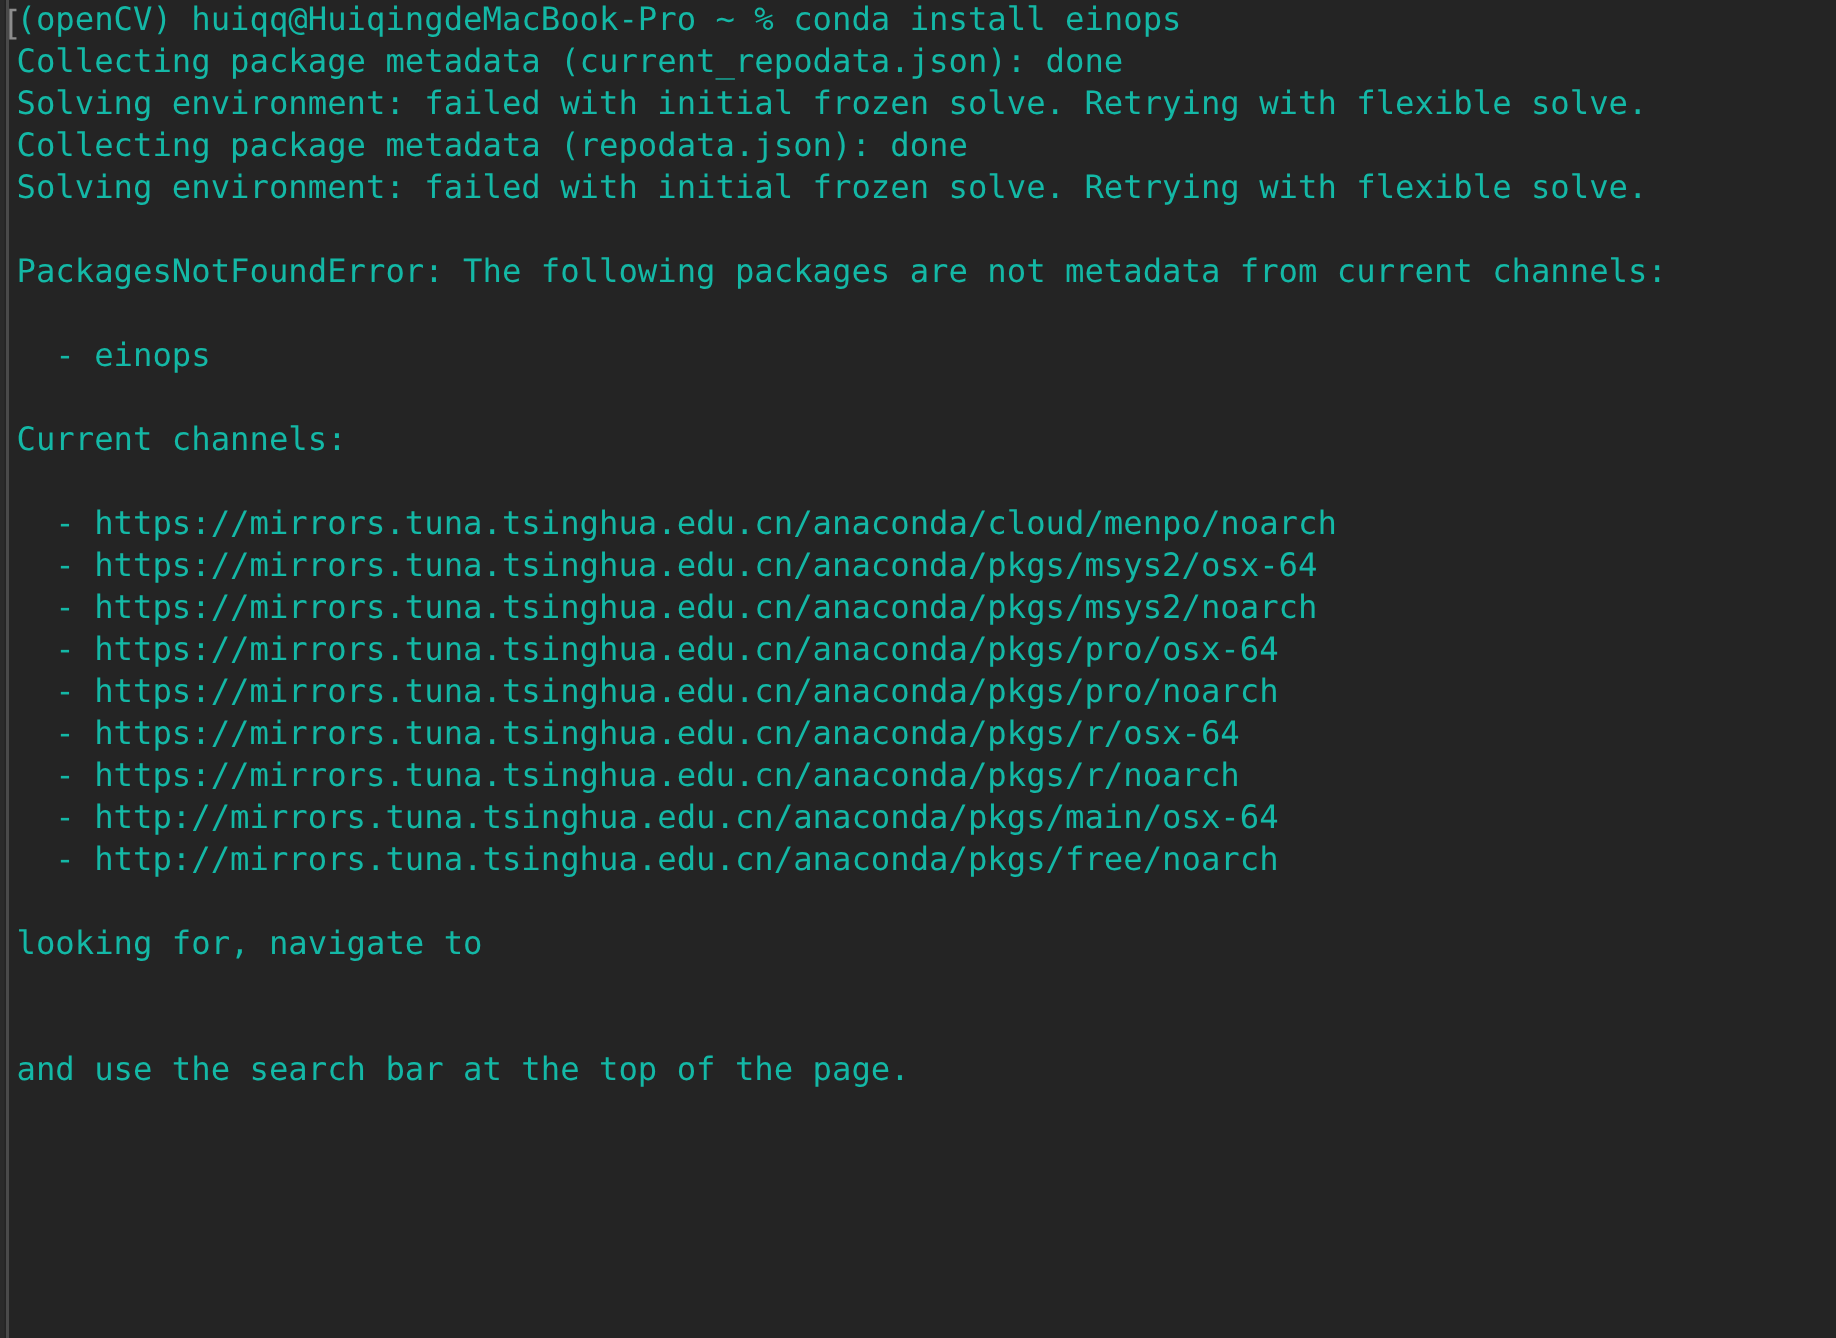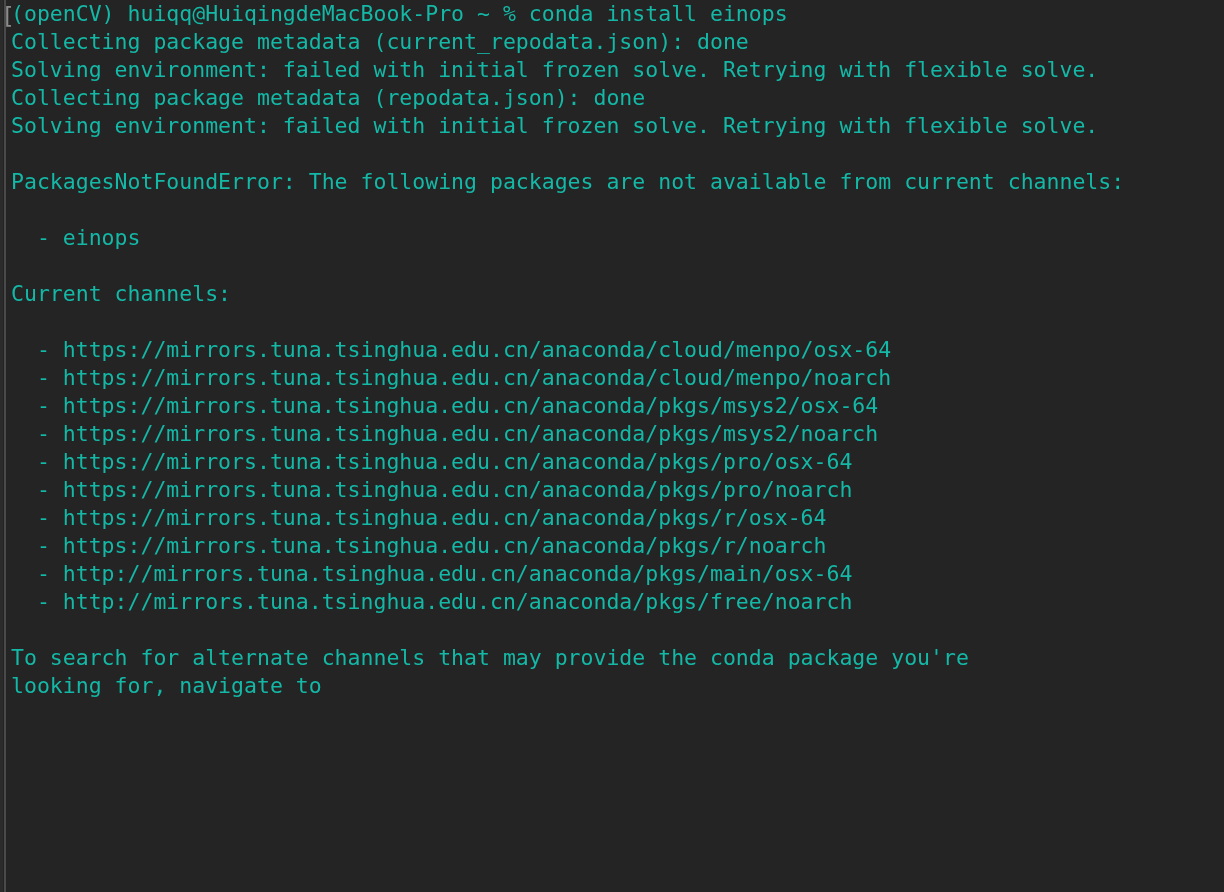"PackagesNotFoundError: The following" div.line { text: available -> metadata }
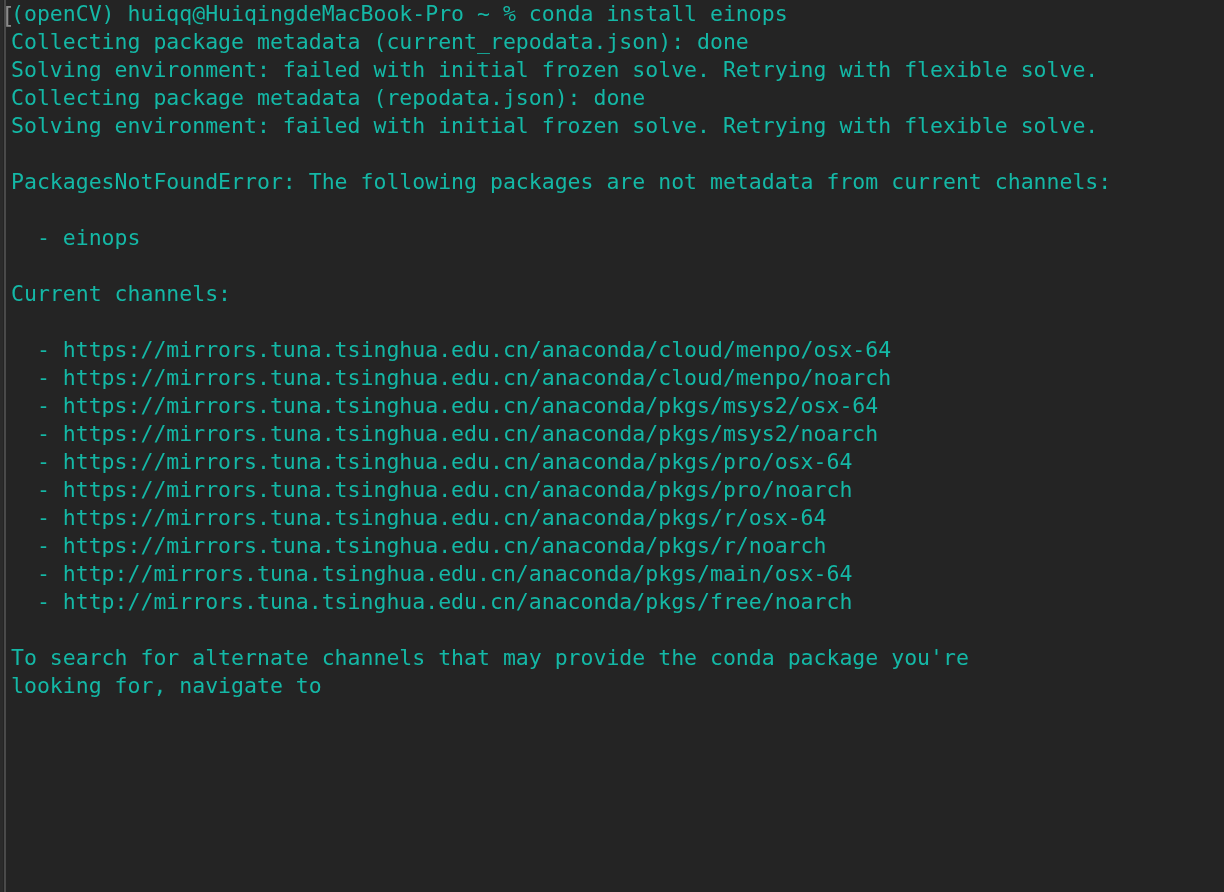"- https://mirrors.tuna.tsinghua.edu.cn/anaconda/cloud/menpo/osx-64" div.line { html: <div> - https://mirrors.tuna.tsinghua.edu.cn/anaconda/cloud/menpo/osx-64</div> -> none }
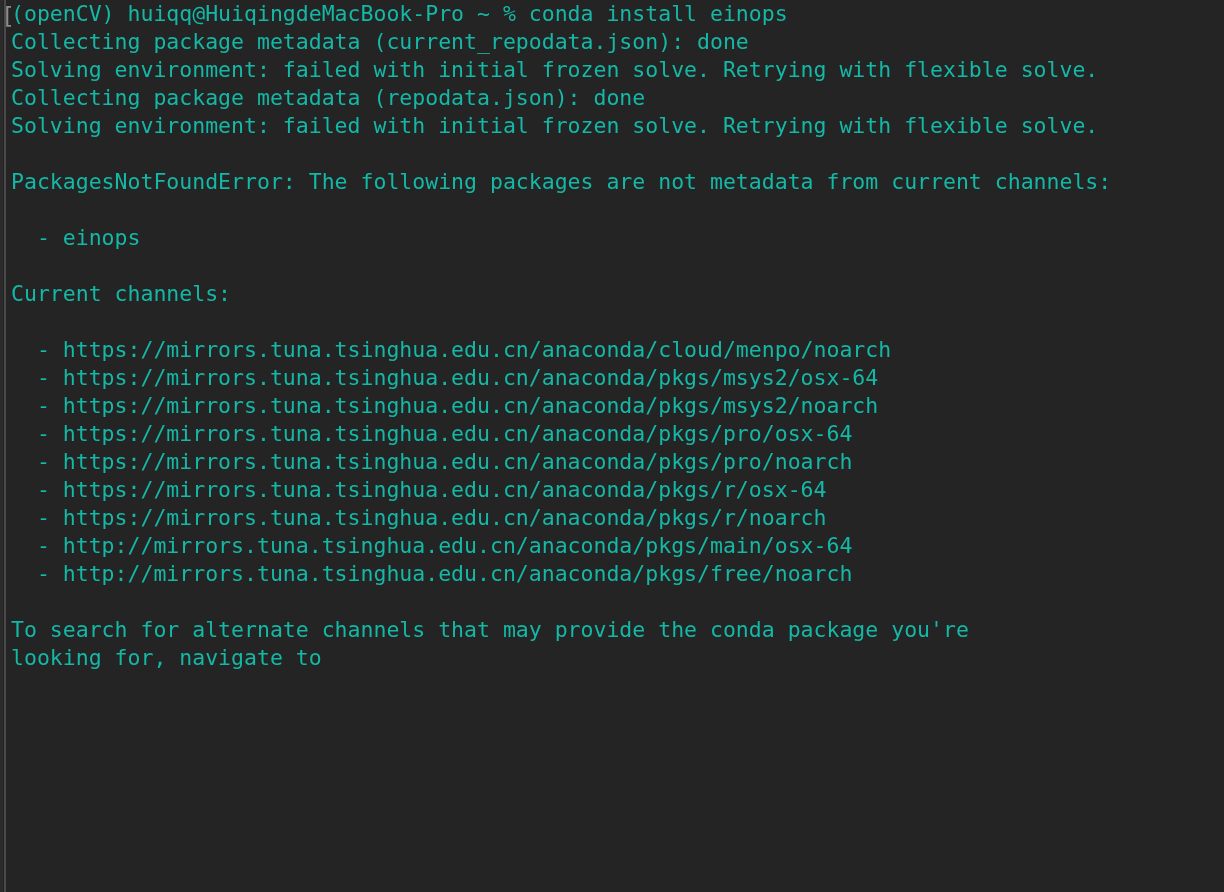"To search for alternate channels" div.line { html: <div>To search for alternate channels that may provide the conda package you're</div> -> none }
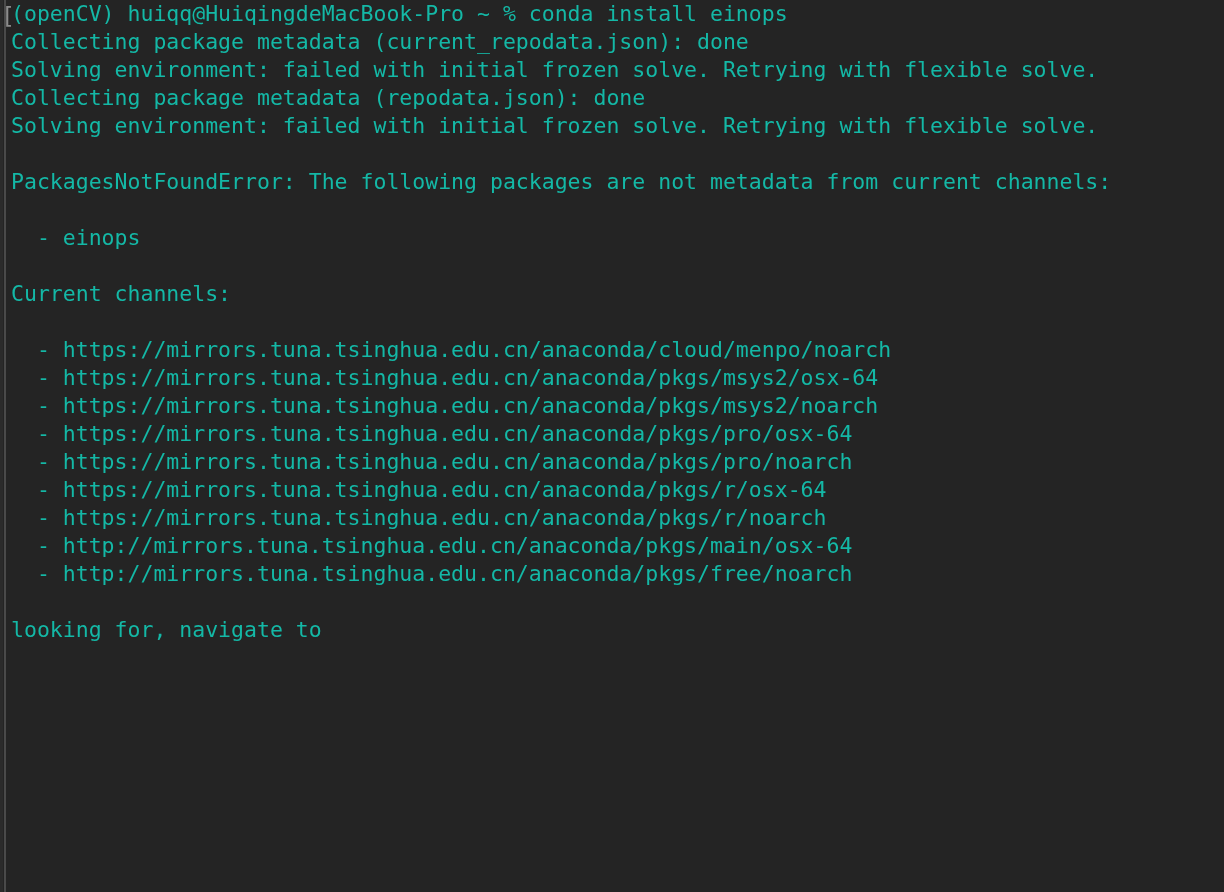"and use the search bar" div.line { html: none -> <div>and use the search bar at the top of the page.</div> }
